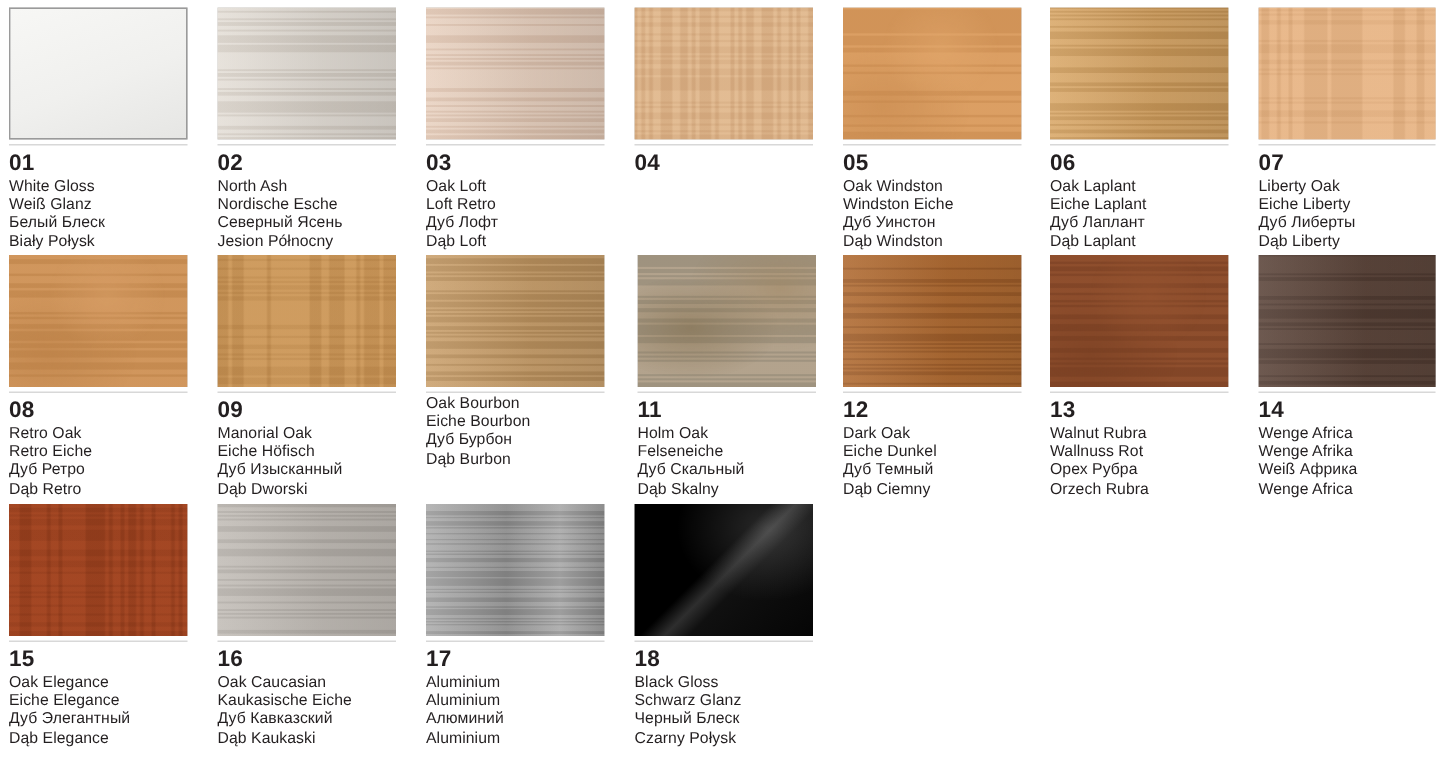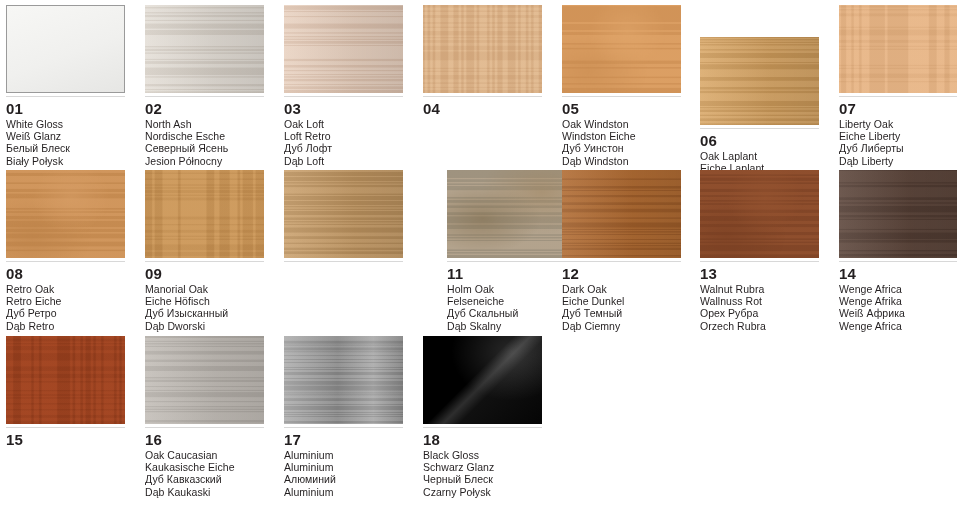"06" div.swatch-card { margin-top: 32px -> none }
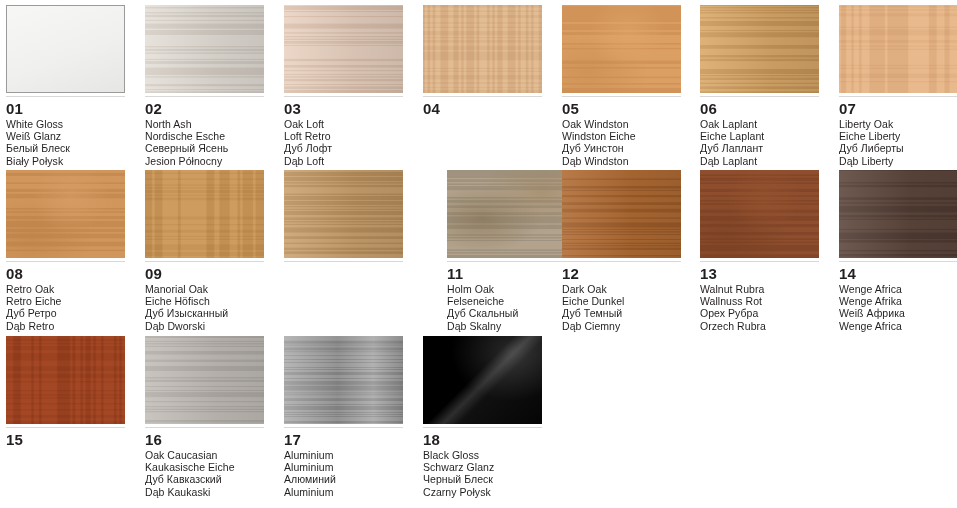"Oak Bourbon" div.swatch-names { html: none -> <div> <div>Oak Bourbon</div> <div>Eiche Bourbon</div> <div>Дуб Бурбон</div> <div>Dąb Burbon</div> </div> }
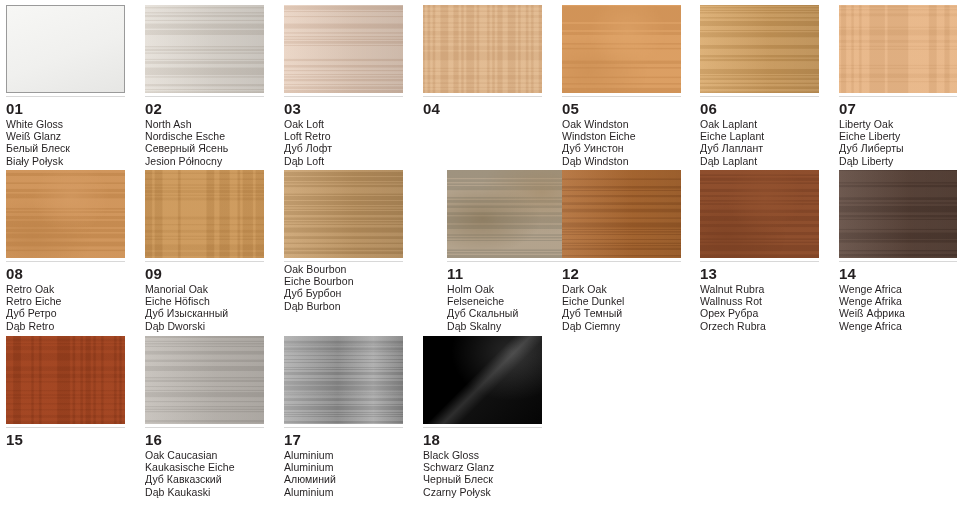"11" div.swatch-card { left: 447px -> 425px }
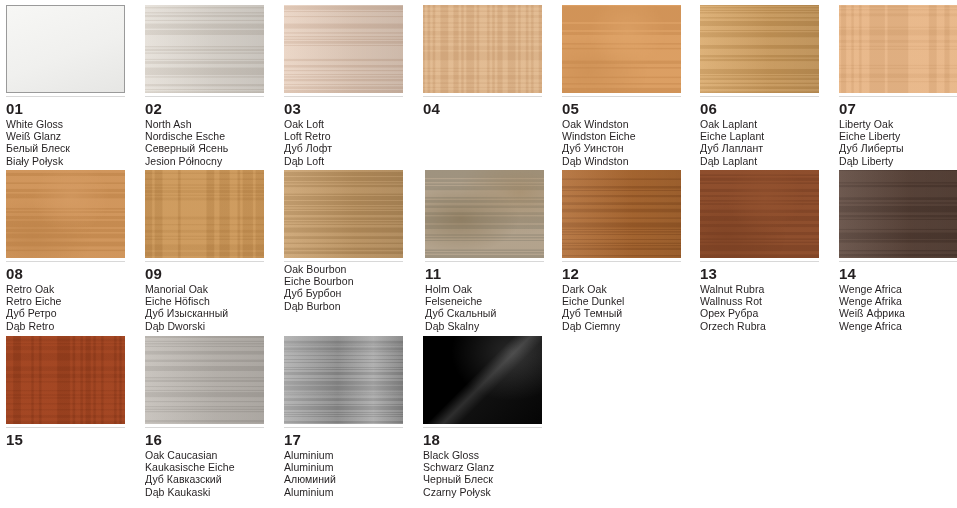"Oak Elegance" div.swatch-names { html: none -> <div> <div>Oak Elegance</div> <div>Eiche Elegance</div> <div>Дуб Элегантный</div> <div>Dąb Elegance</div> </div> }
